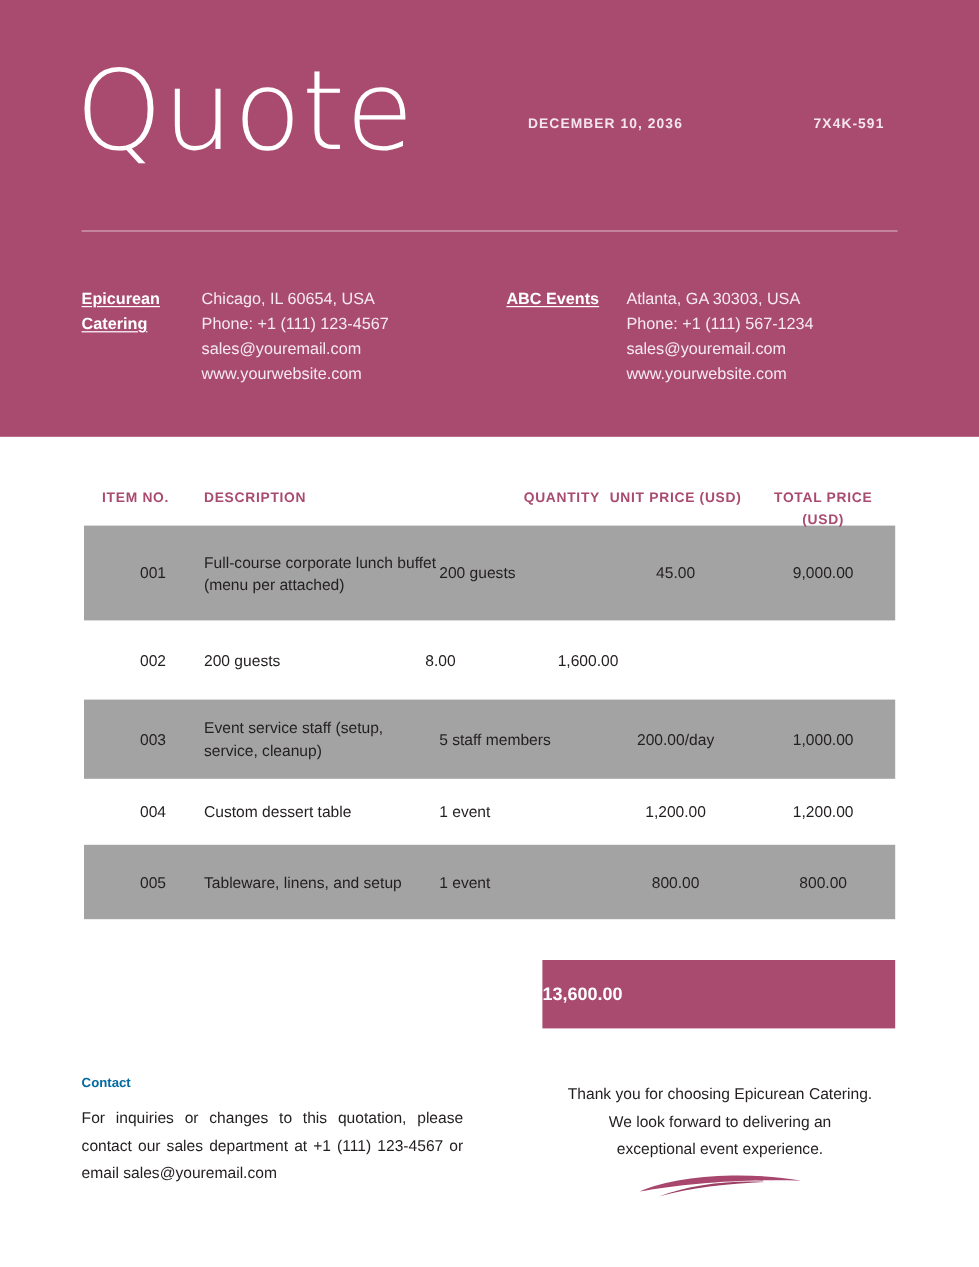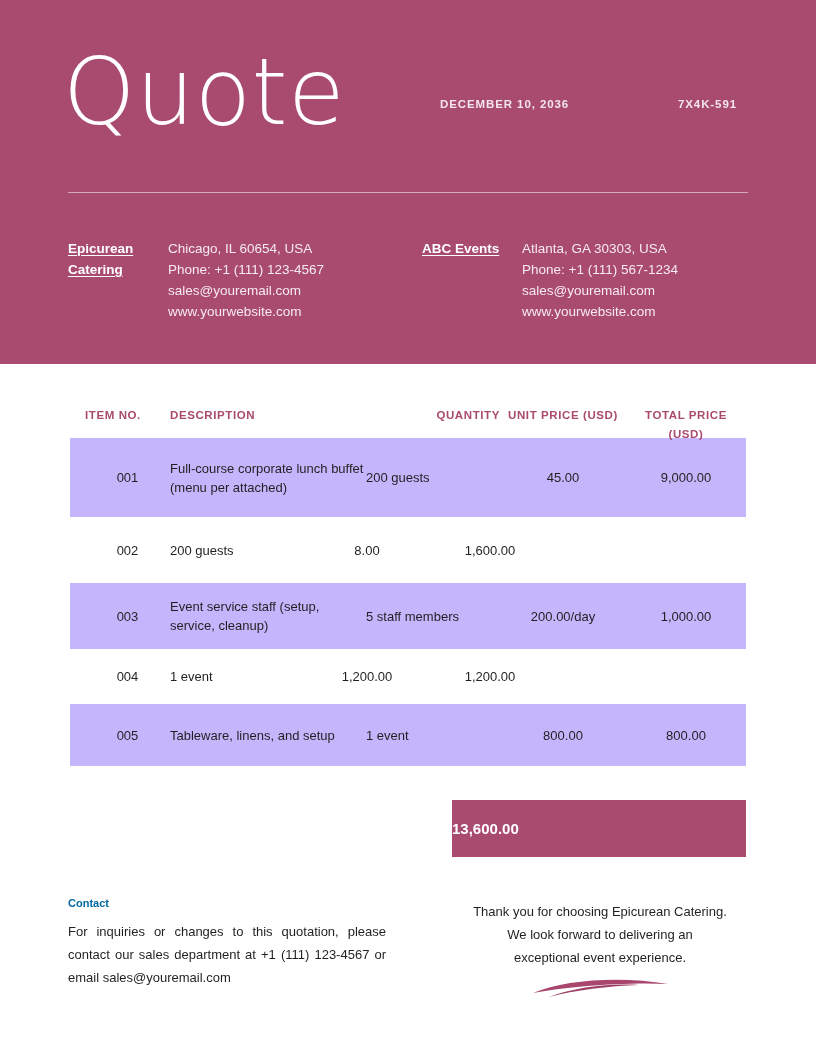"001" .t-body-row.shaded { background: #c4b5fd -> #a3a3a3 }
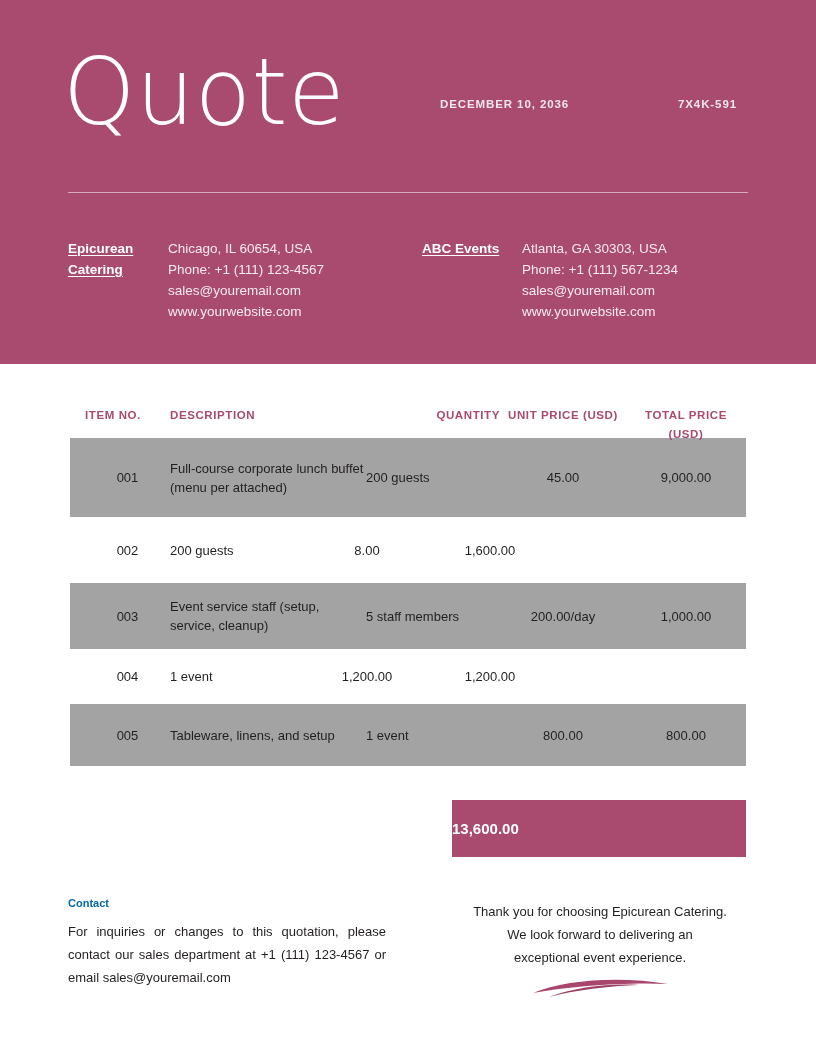"Custom dessert table" div.c { html: none -> <div>Custom dessert table</div> }
